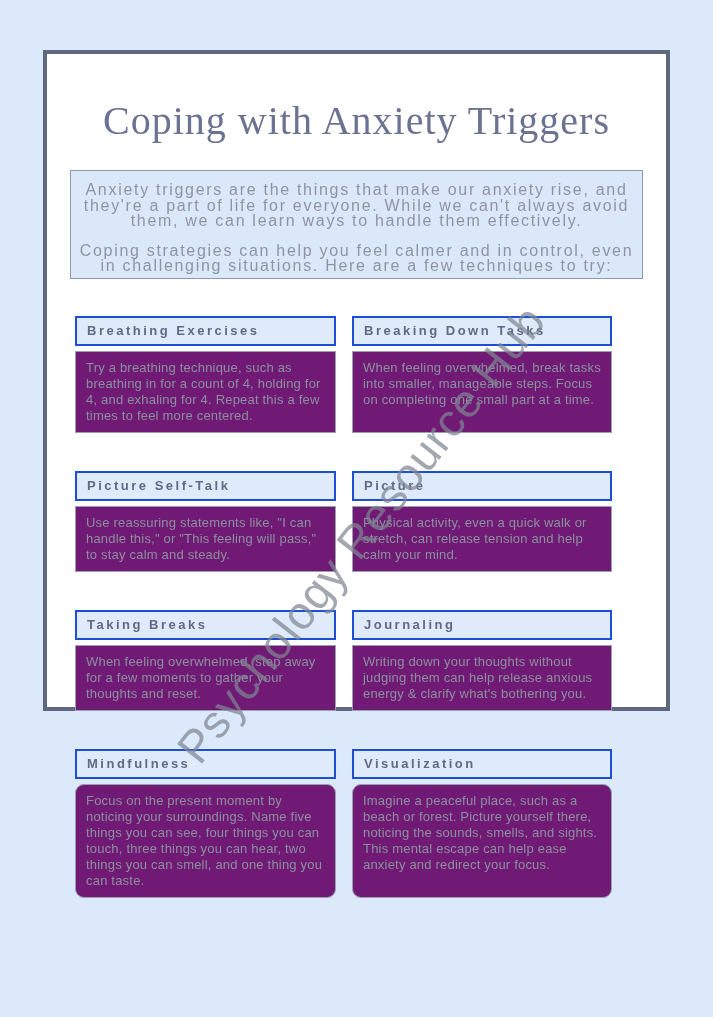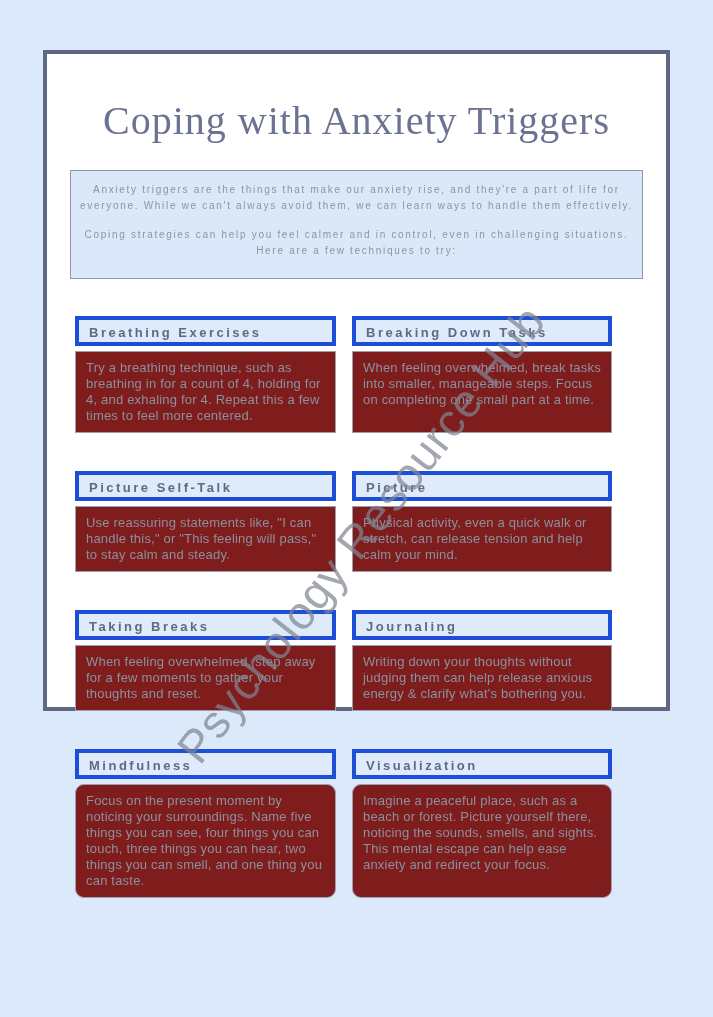"Anxiety triggers are the things" .intro-box { font-size: 10px -> 16px }
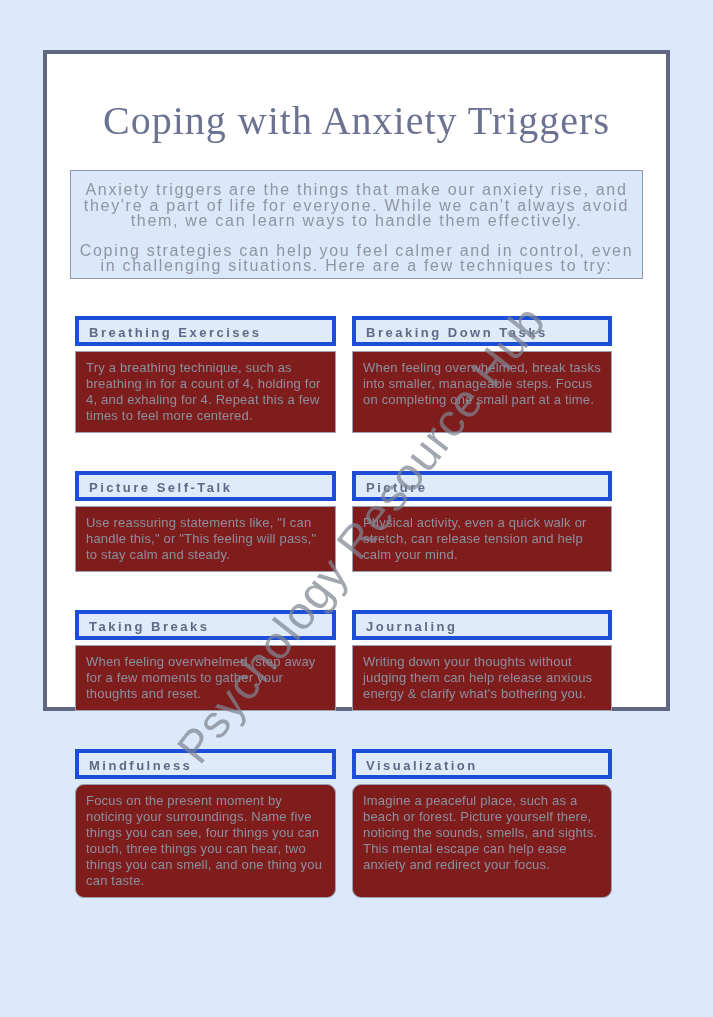"Breathing Exercises" .card-header { border: 4px solid #1d4ed8 -> 2px solid #1d4ed8 }
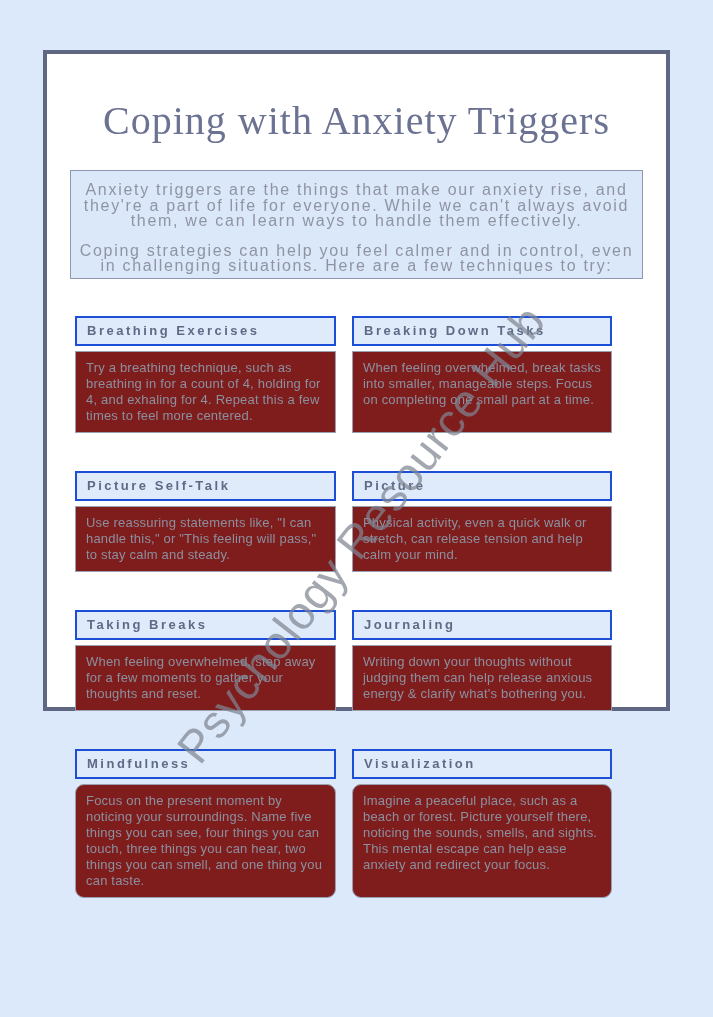"Try a breathing technique, such" .card-body { background: #7f1d1d -> #701a75 }
